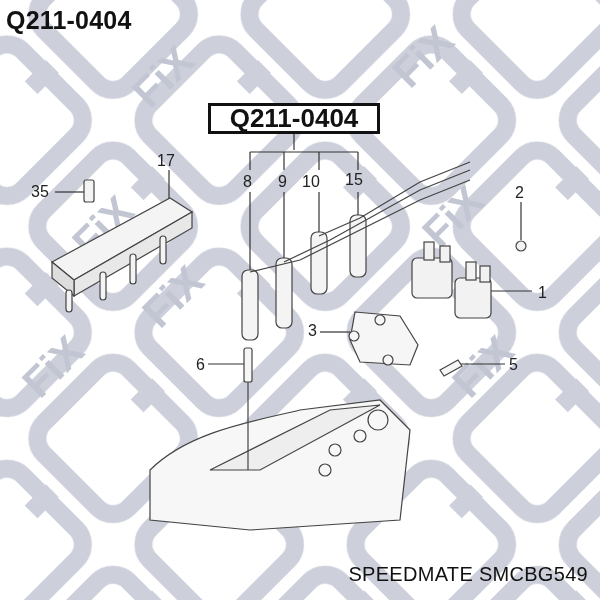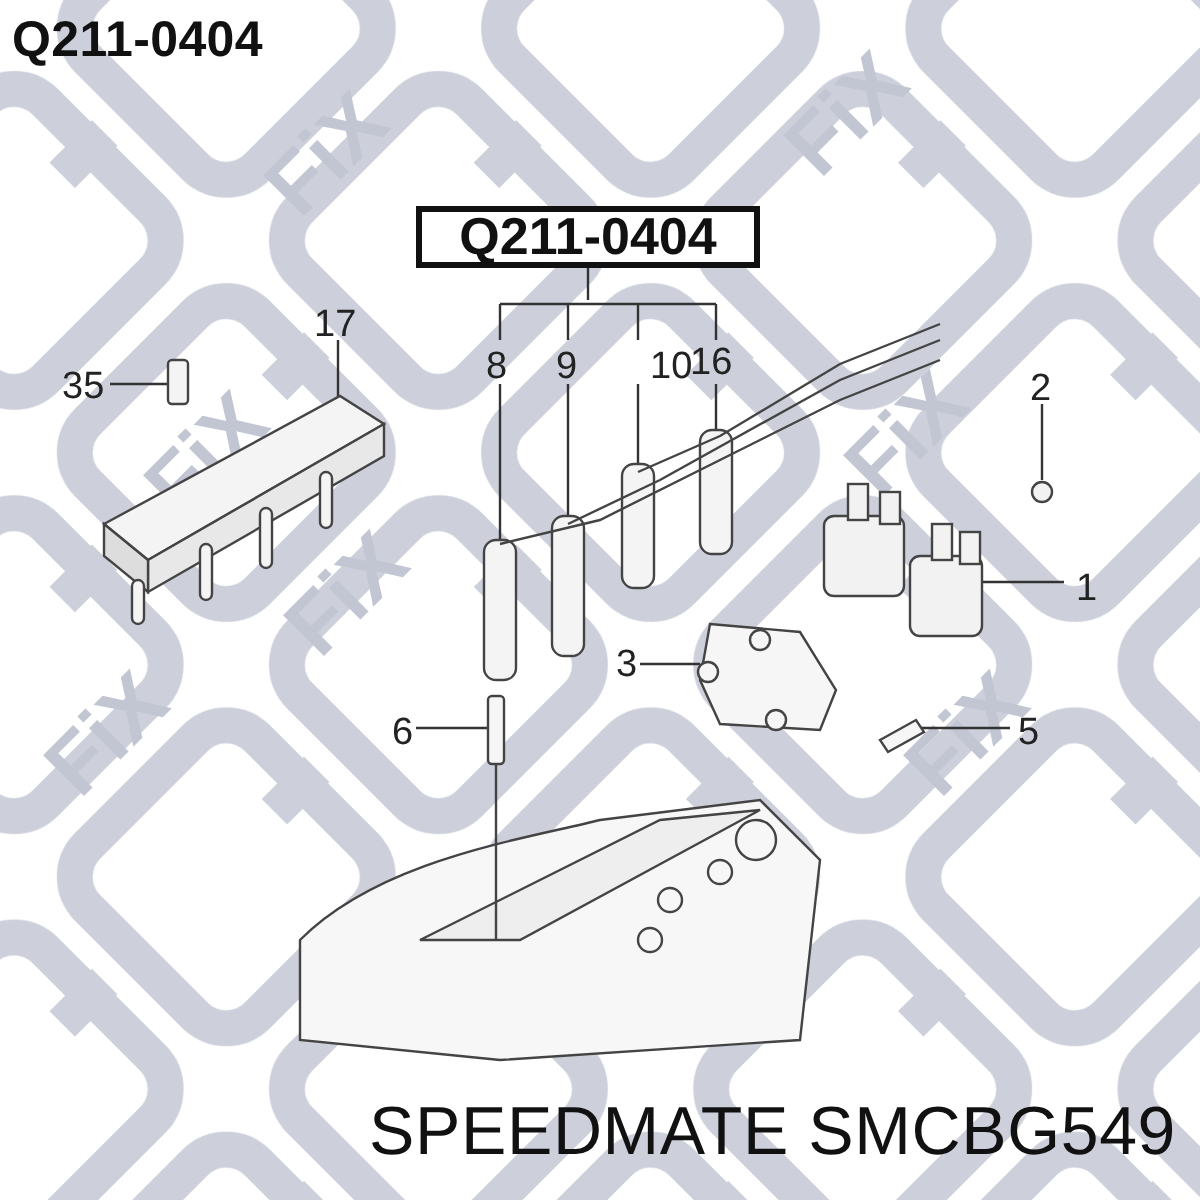"17" .callout { font-size: 19px -> 16px }
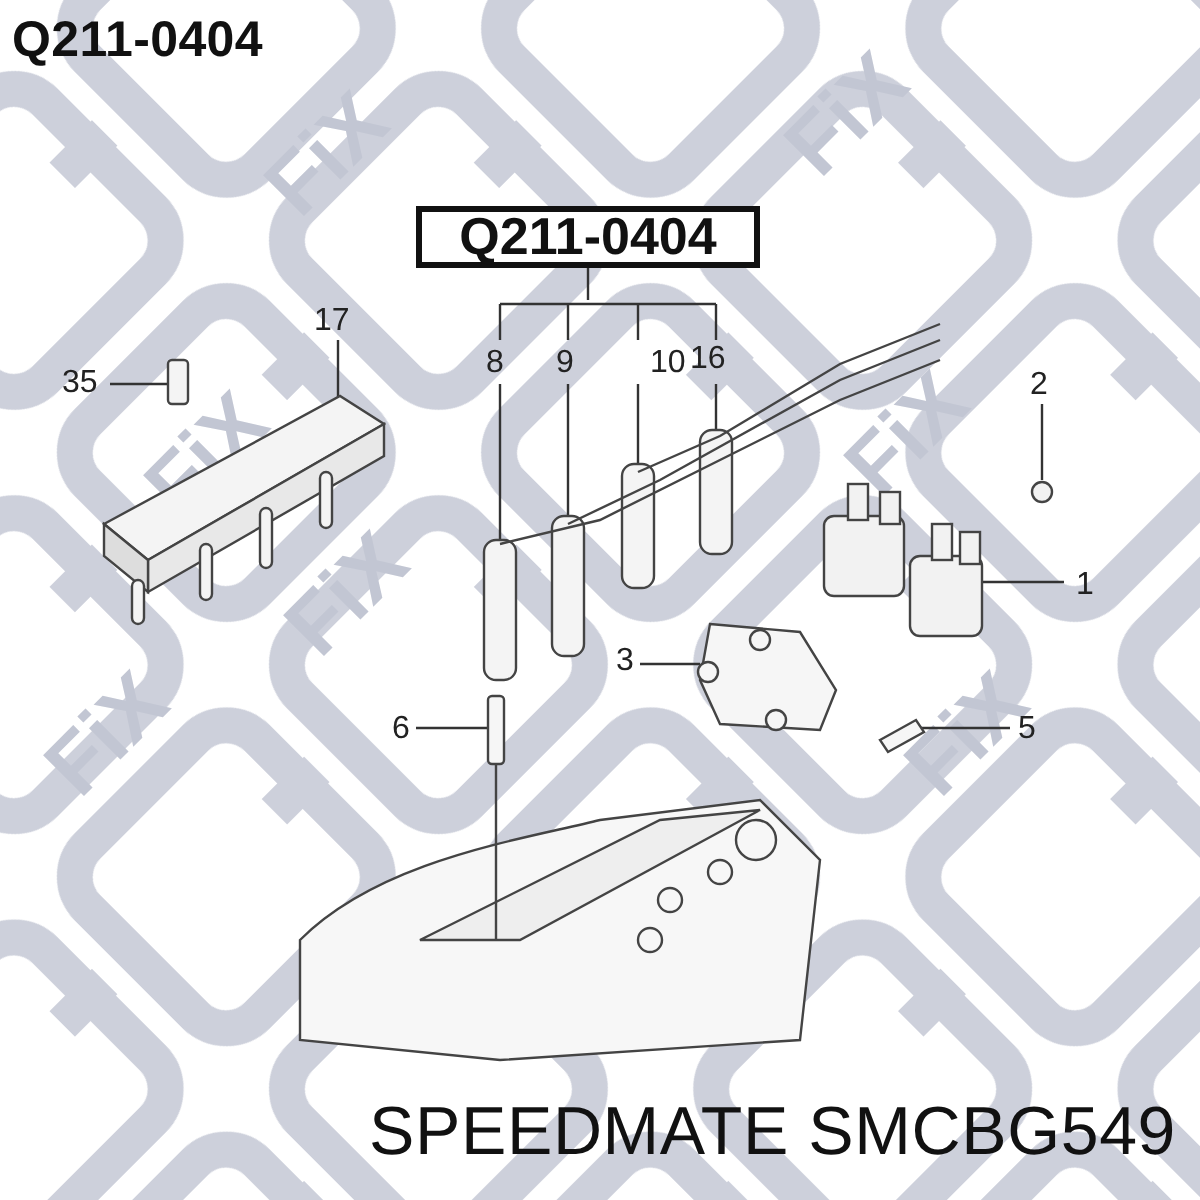"10" div.callout { left: 325px -> 302px }
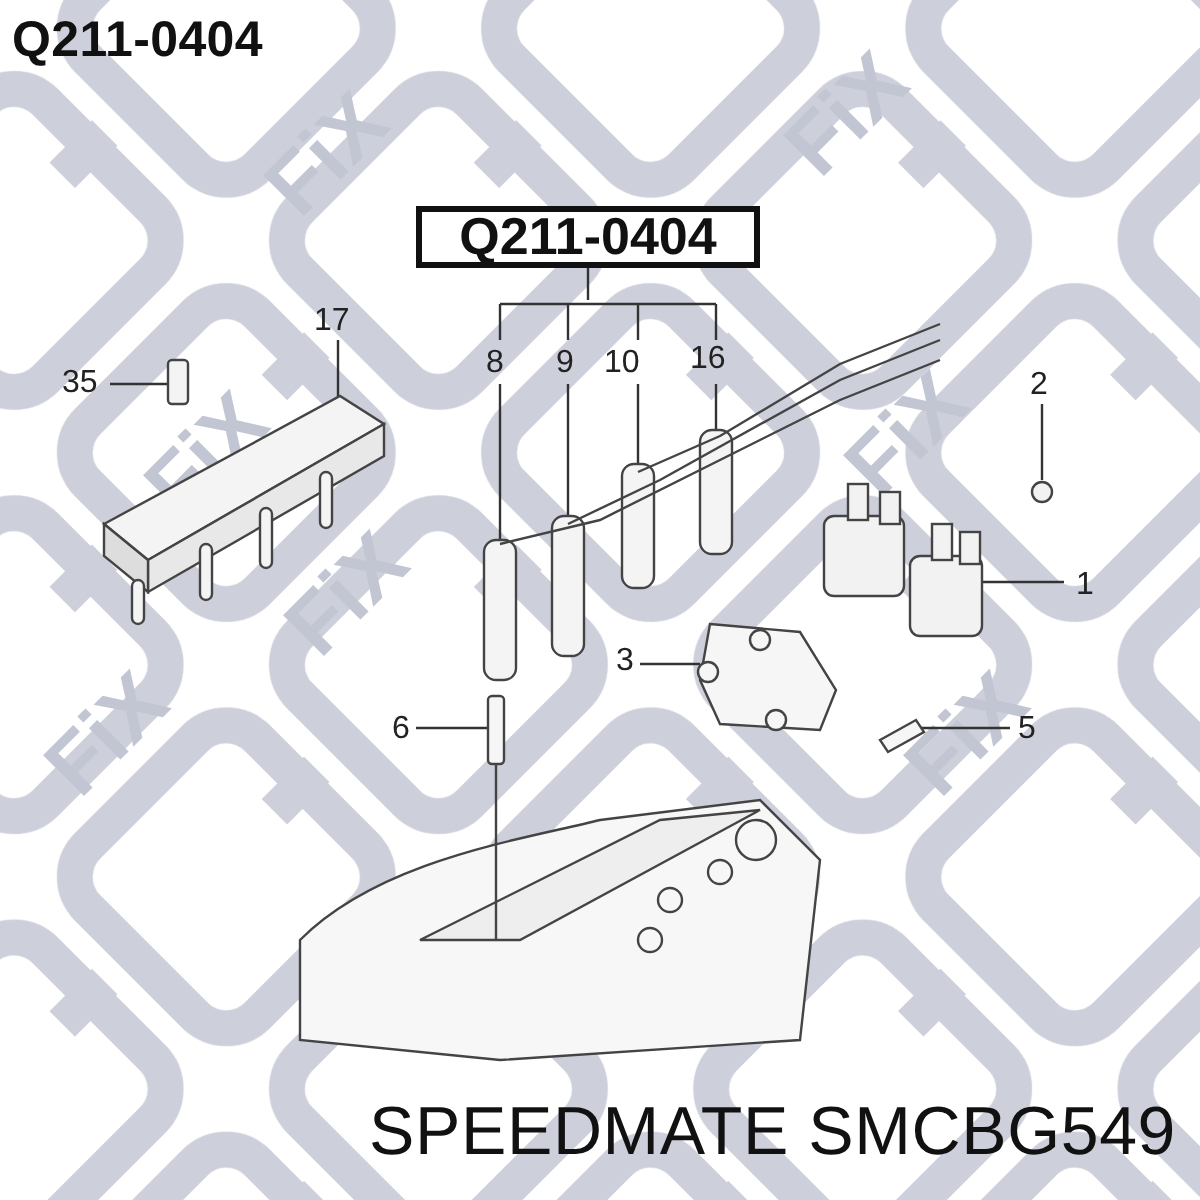"16" div.callout { text: 16 -> 15 }
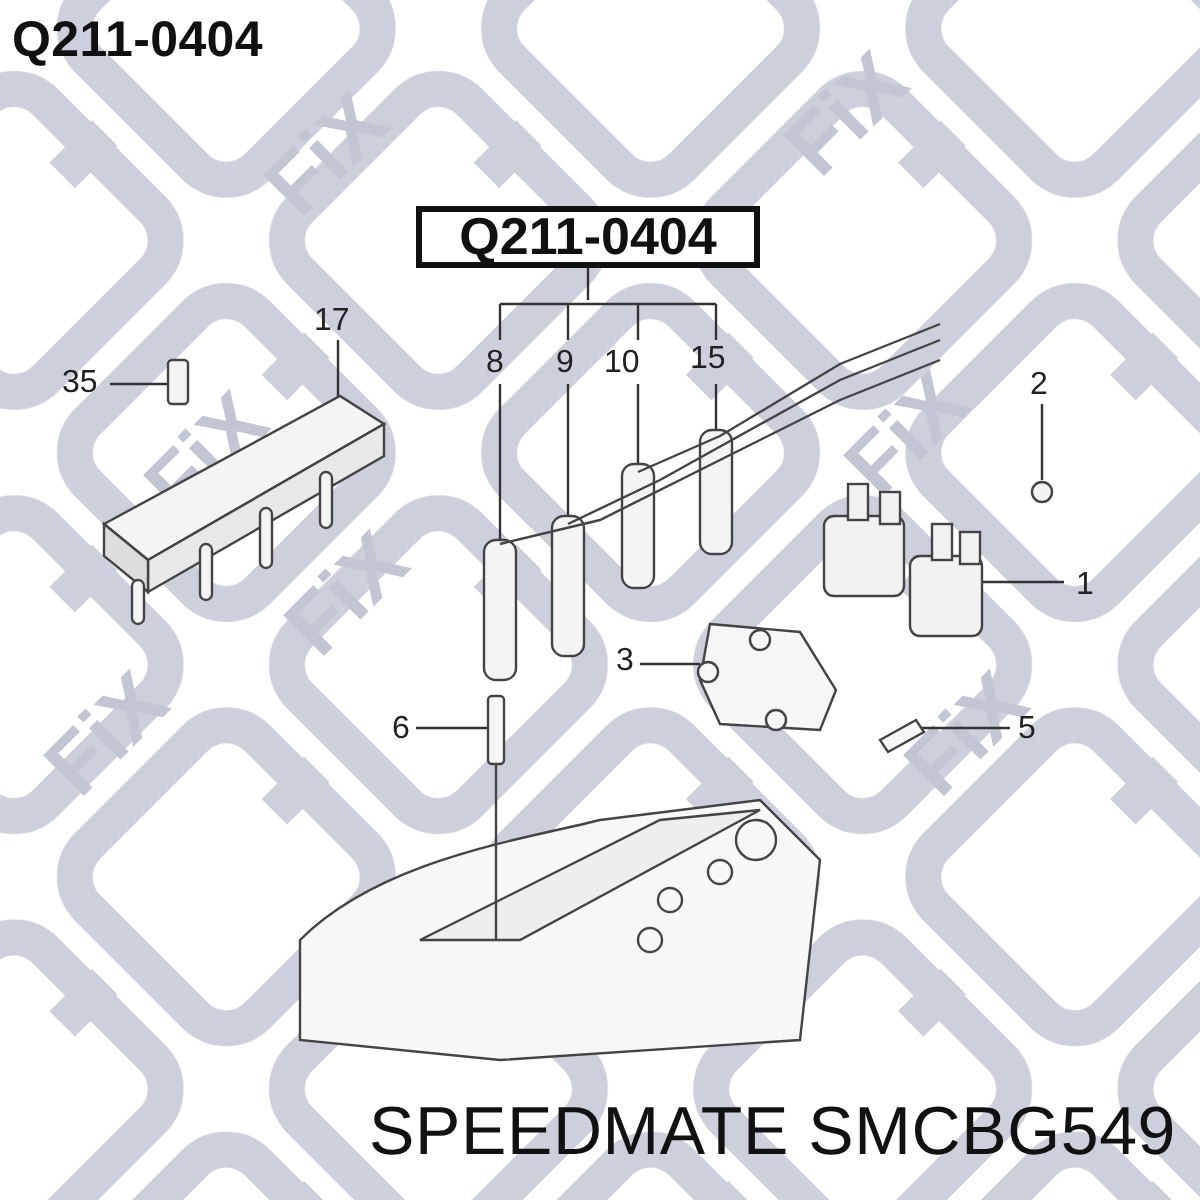"SPEEDMATE SMCBG549" .bottom-label { font-size: 34px -> 20px }
